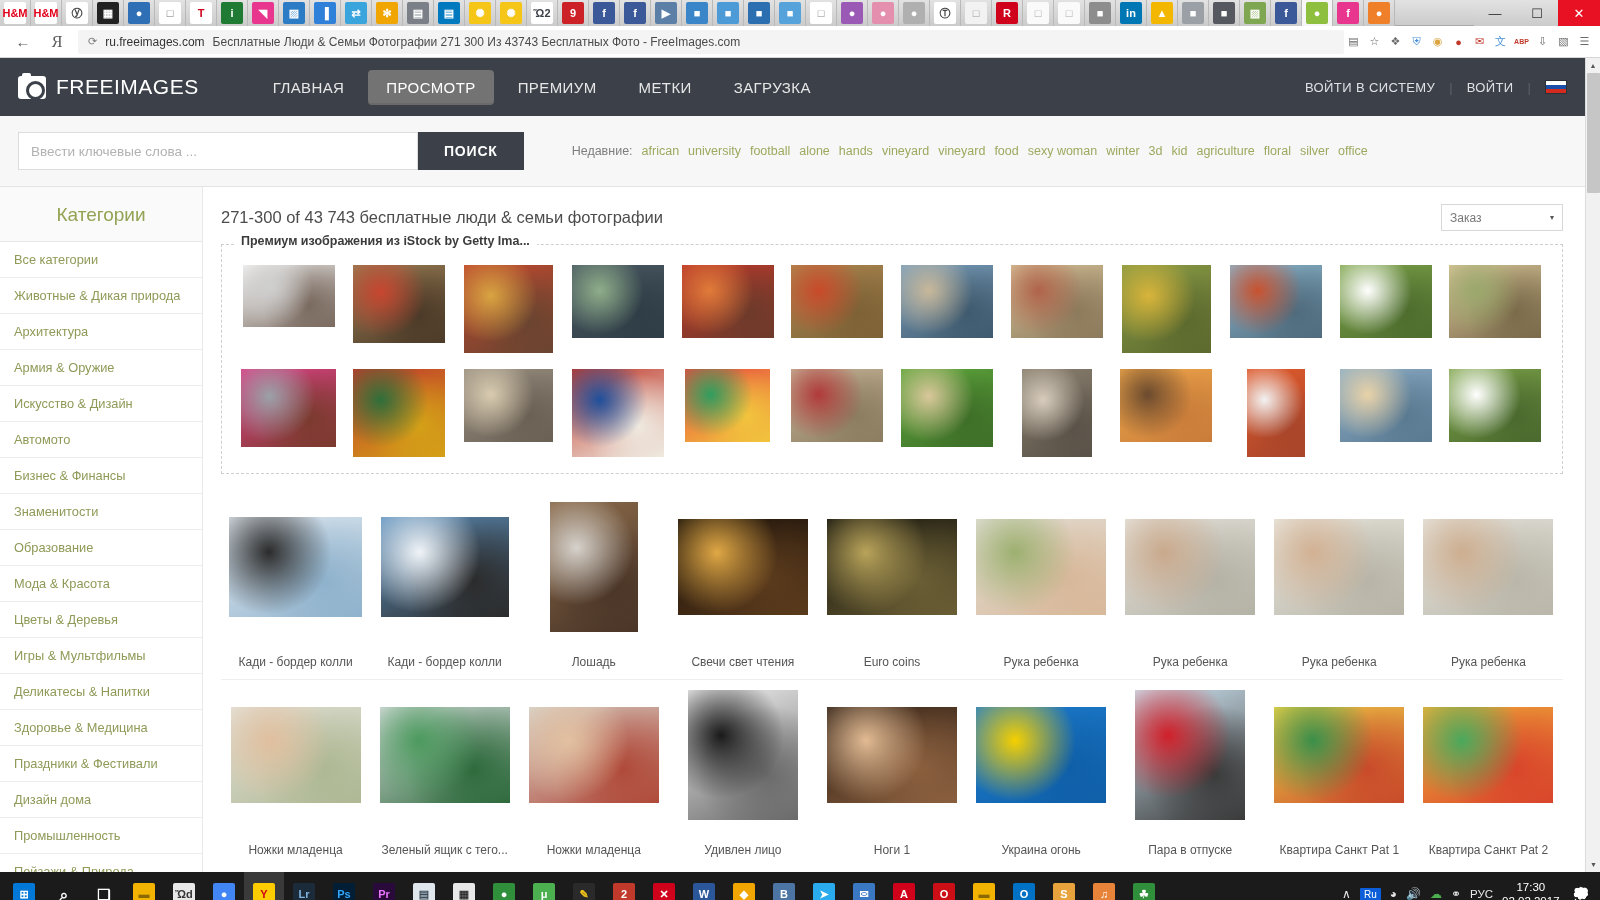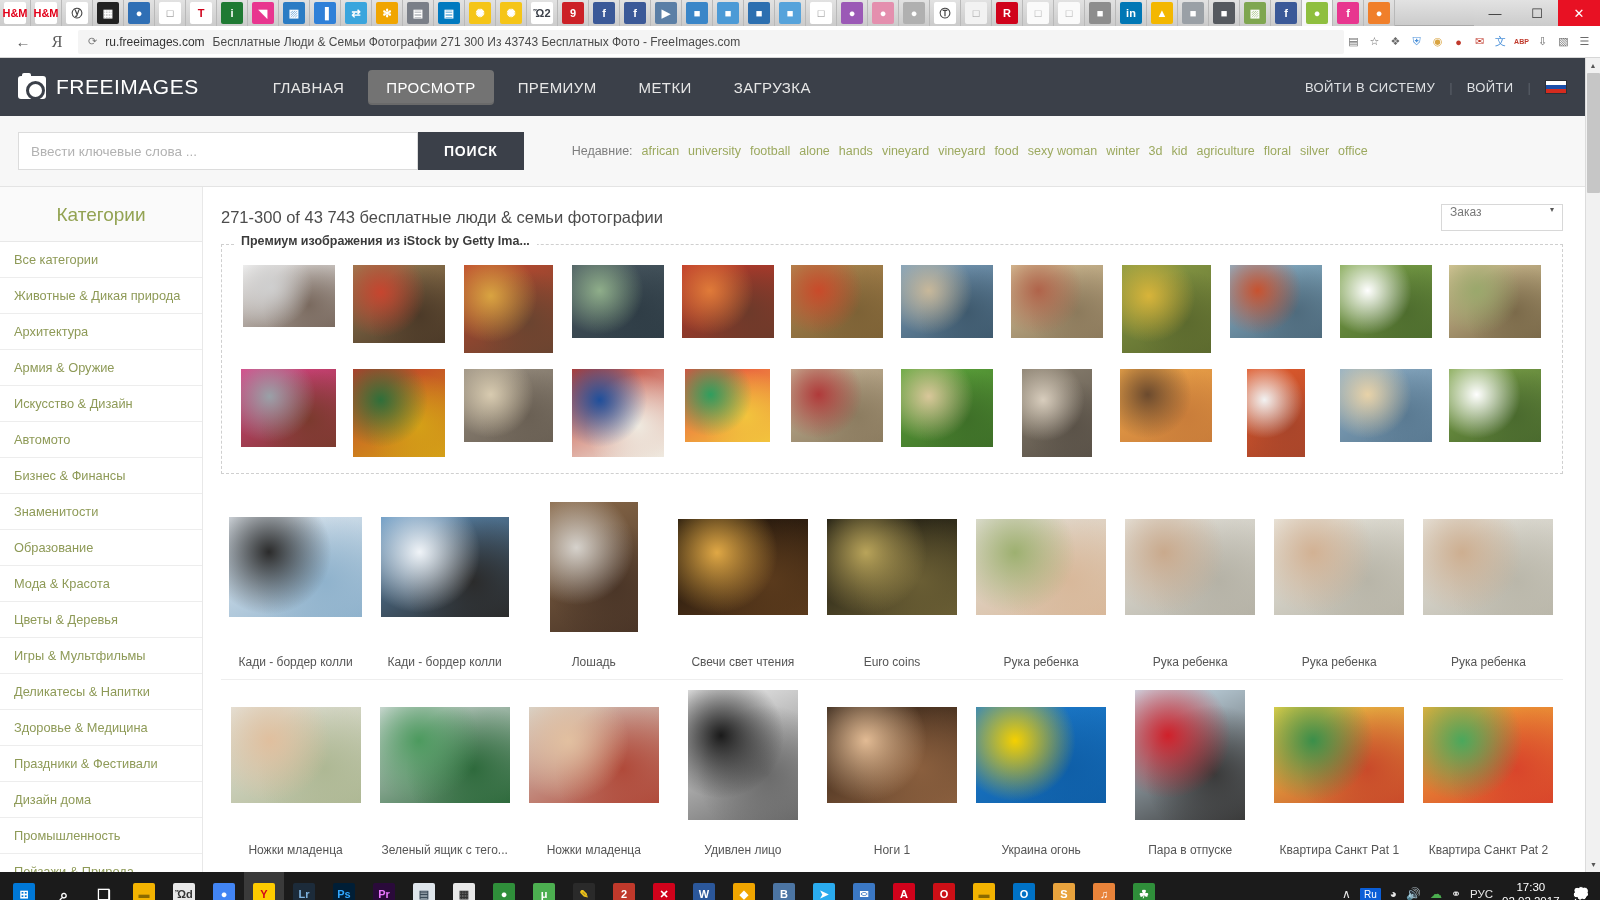"Заказ" #order-select { align-items: flex-start -> center }
